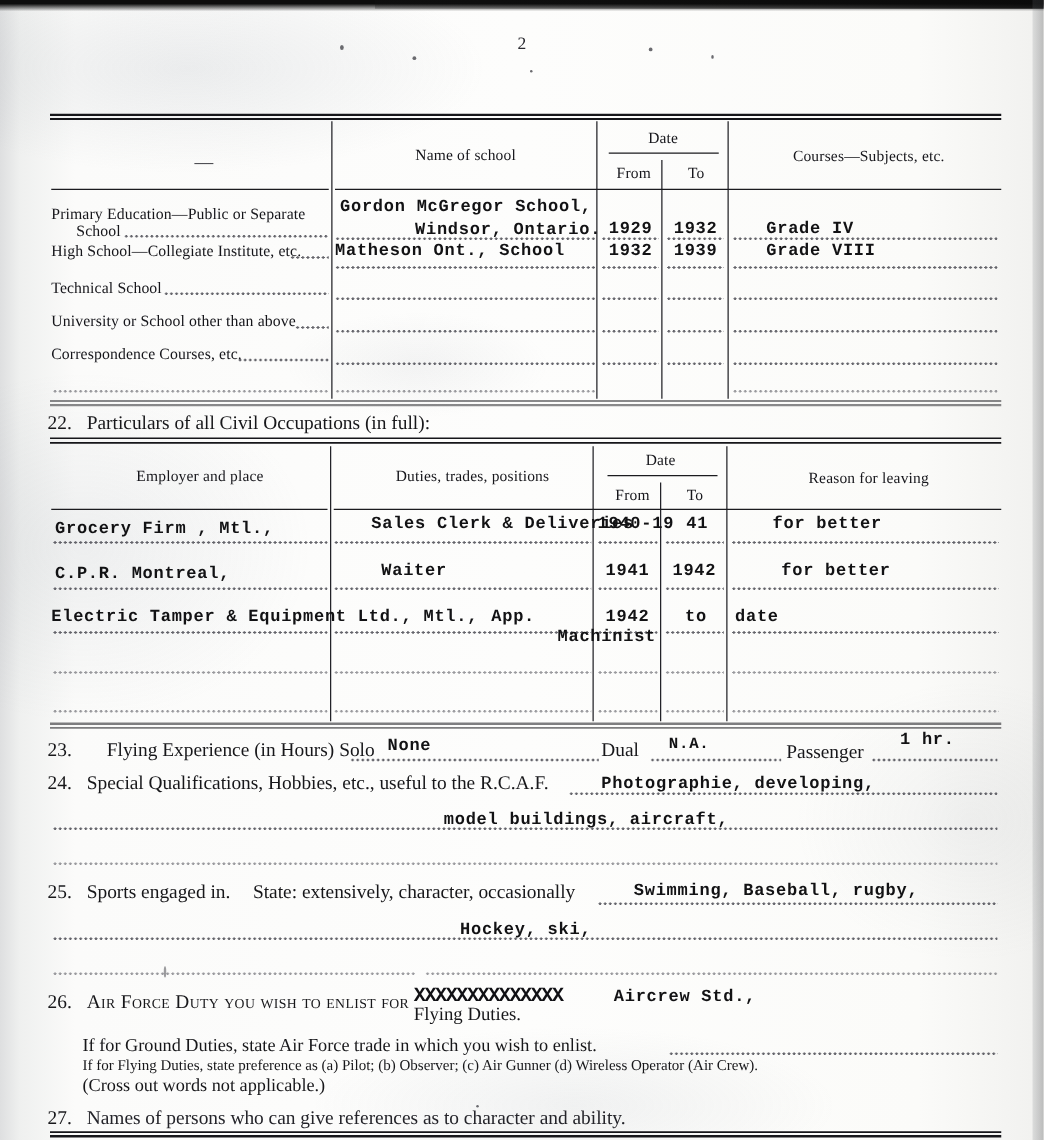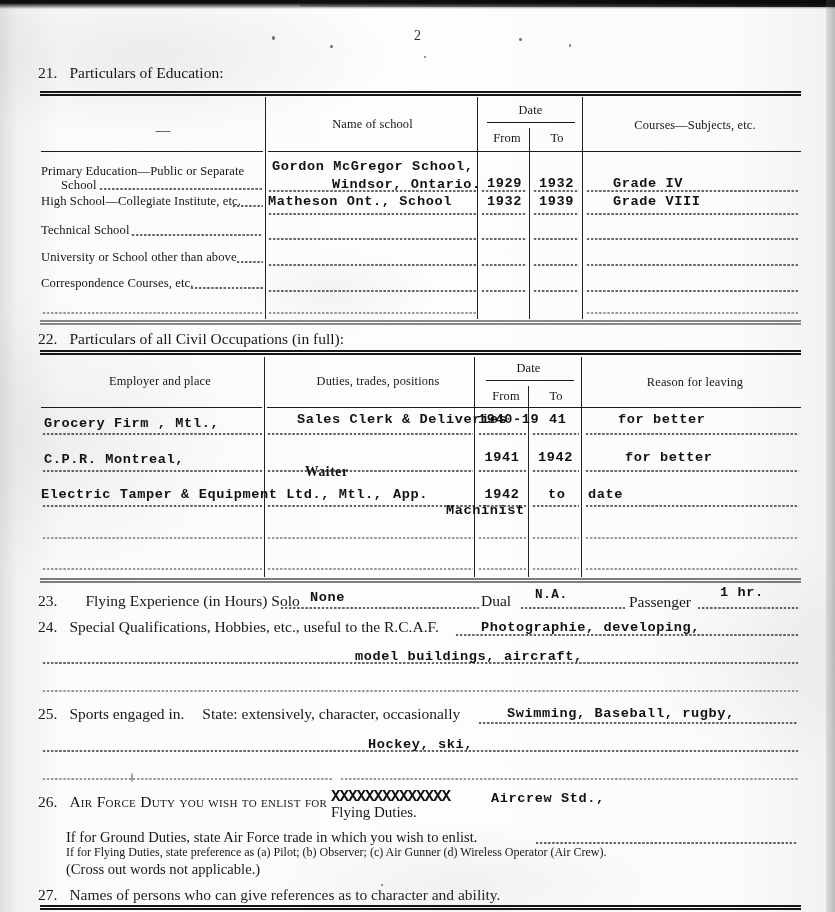"21. Particulars of Education:" div.abs { html: <div> <span>21.</span> <span>Particulars of Education:</span> </div> -> none }
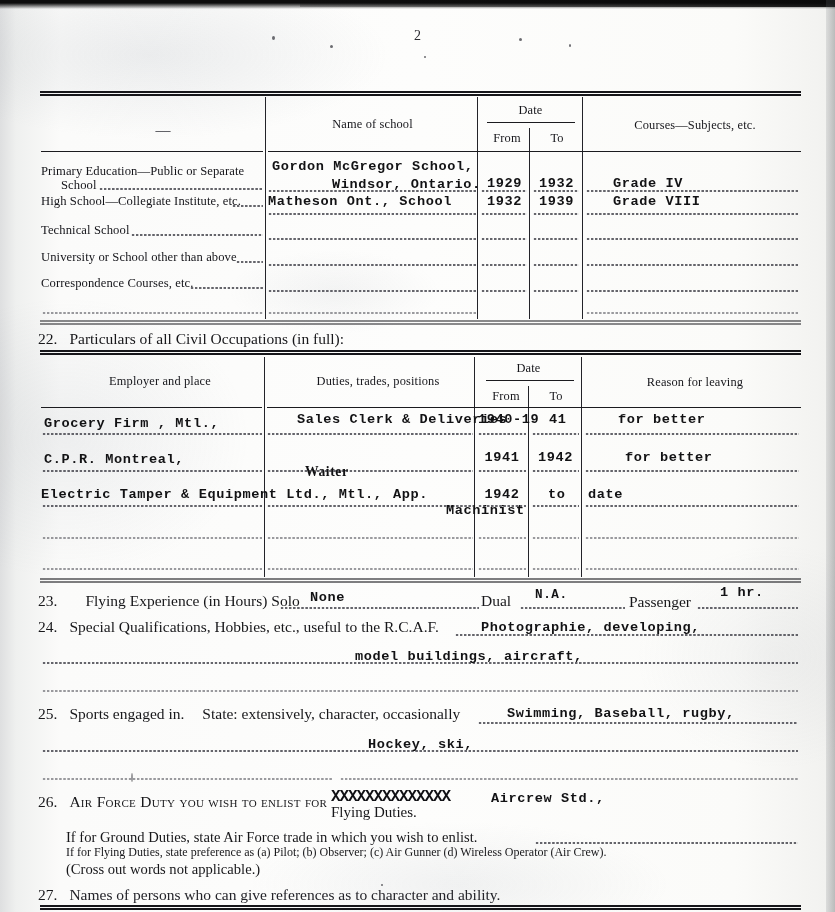"Waiter" div.tv { font-family: Liberation Serif, serif -> none; top: 464px -> 450px }
